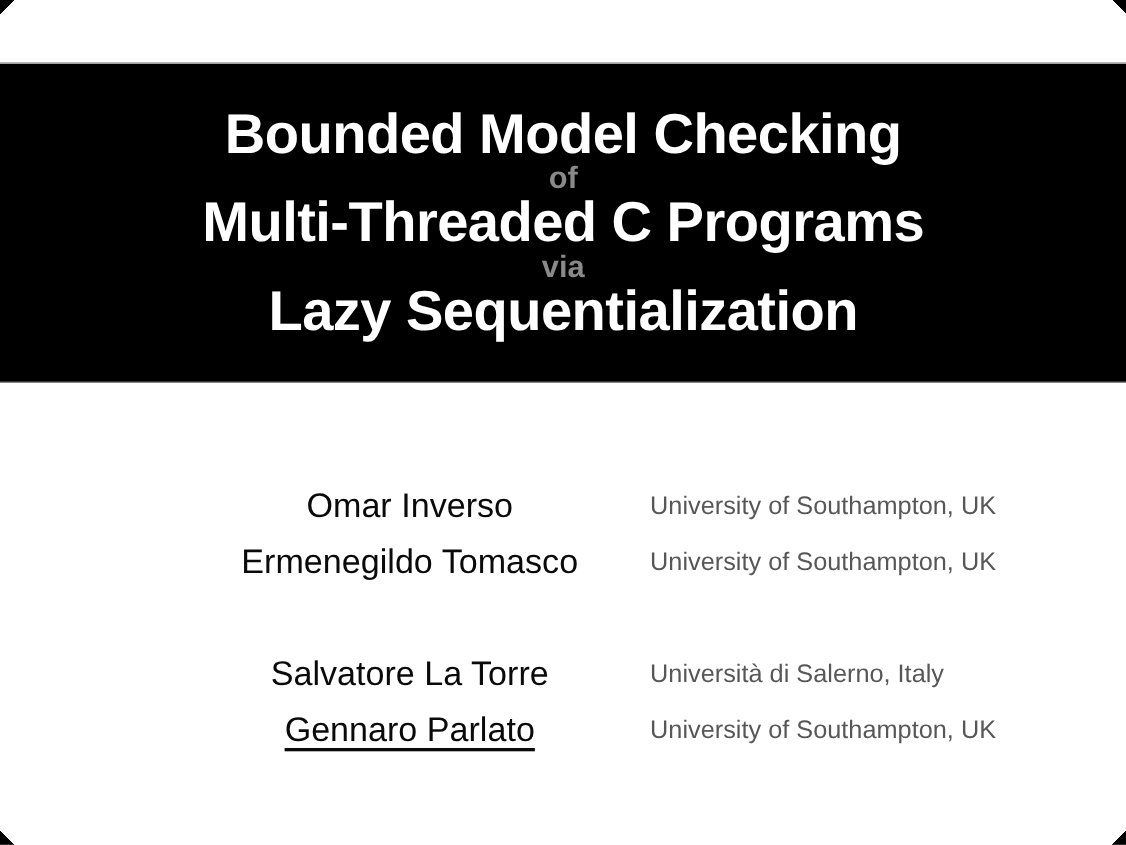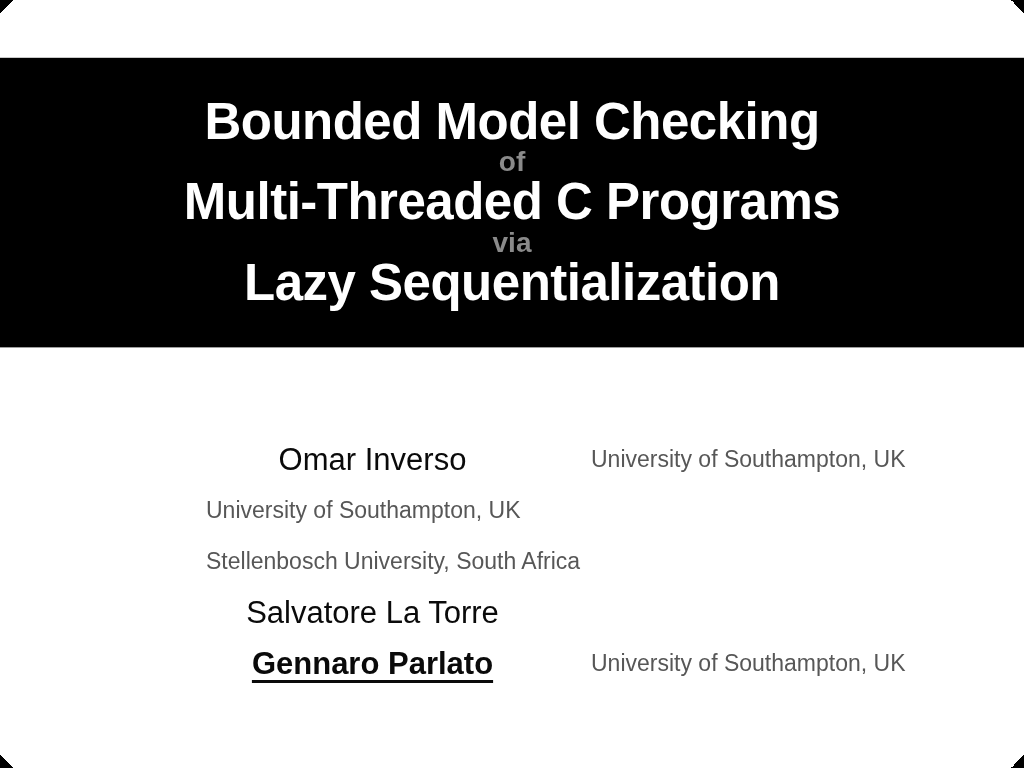"Ermenegildo Tomasco" div.author-name { html: none -> <div>Ermenegildo Tomasco</div> }
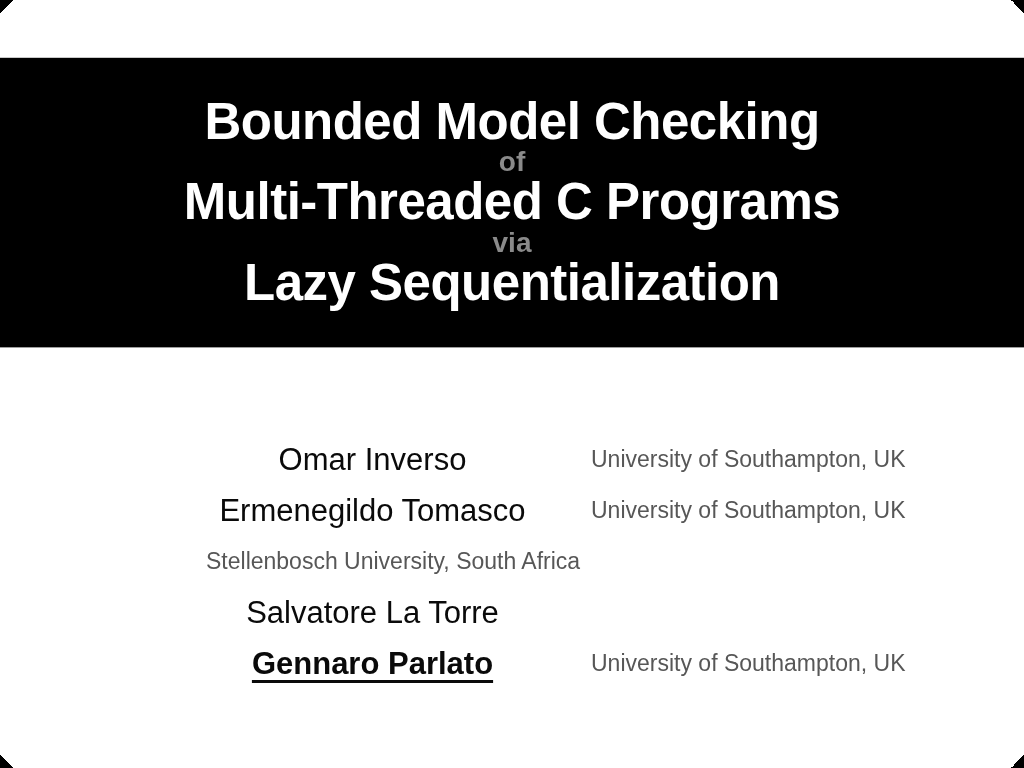"Stellenbosch University, South Africa" div.author-affiliation { html: <div>Stellenbosch University, South Africa</div> -> none }
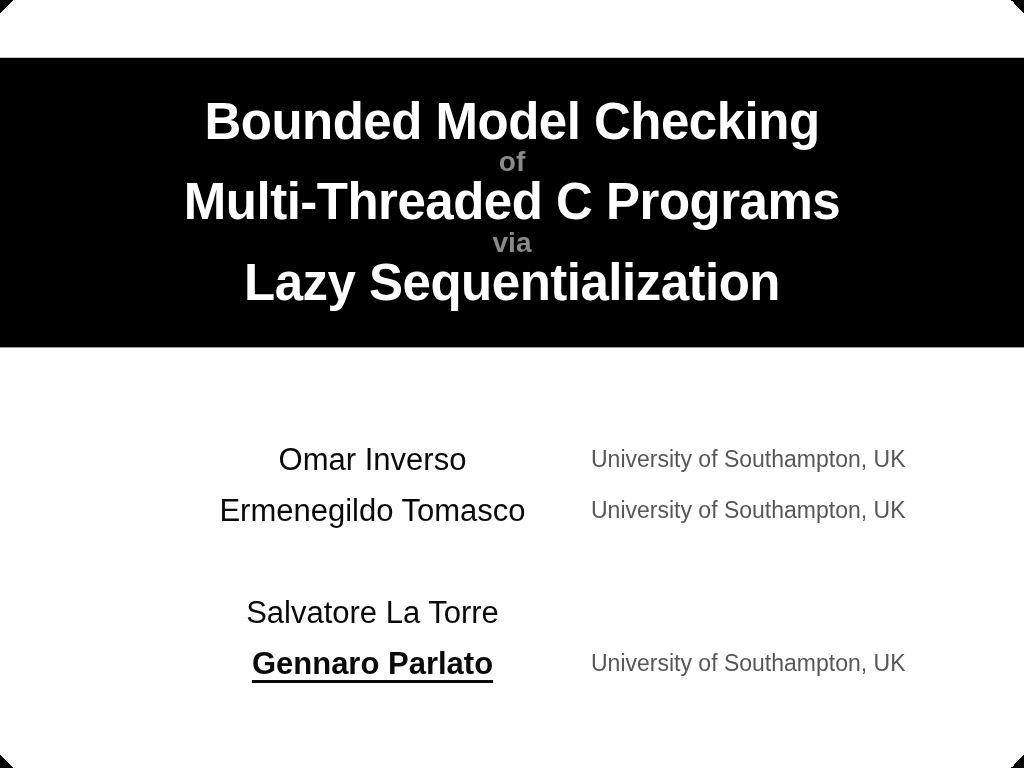"Università di Salerno, Italy" div.author-affiliation { html: none -> <div>Università di Salerno, Italy</div> }
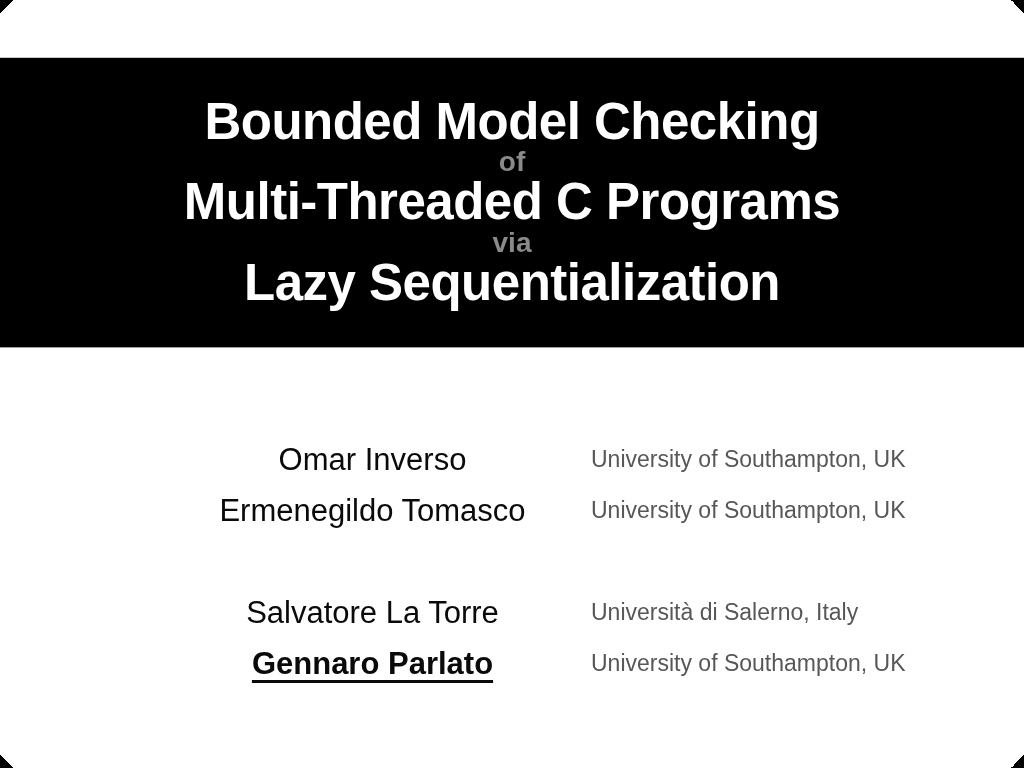"Gennaro Parlato" .author-name.emphasized { font-weight: bold -> normal }
